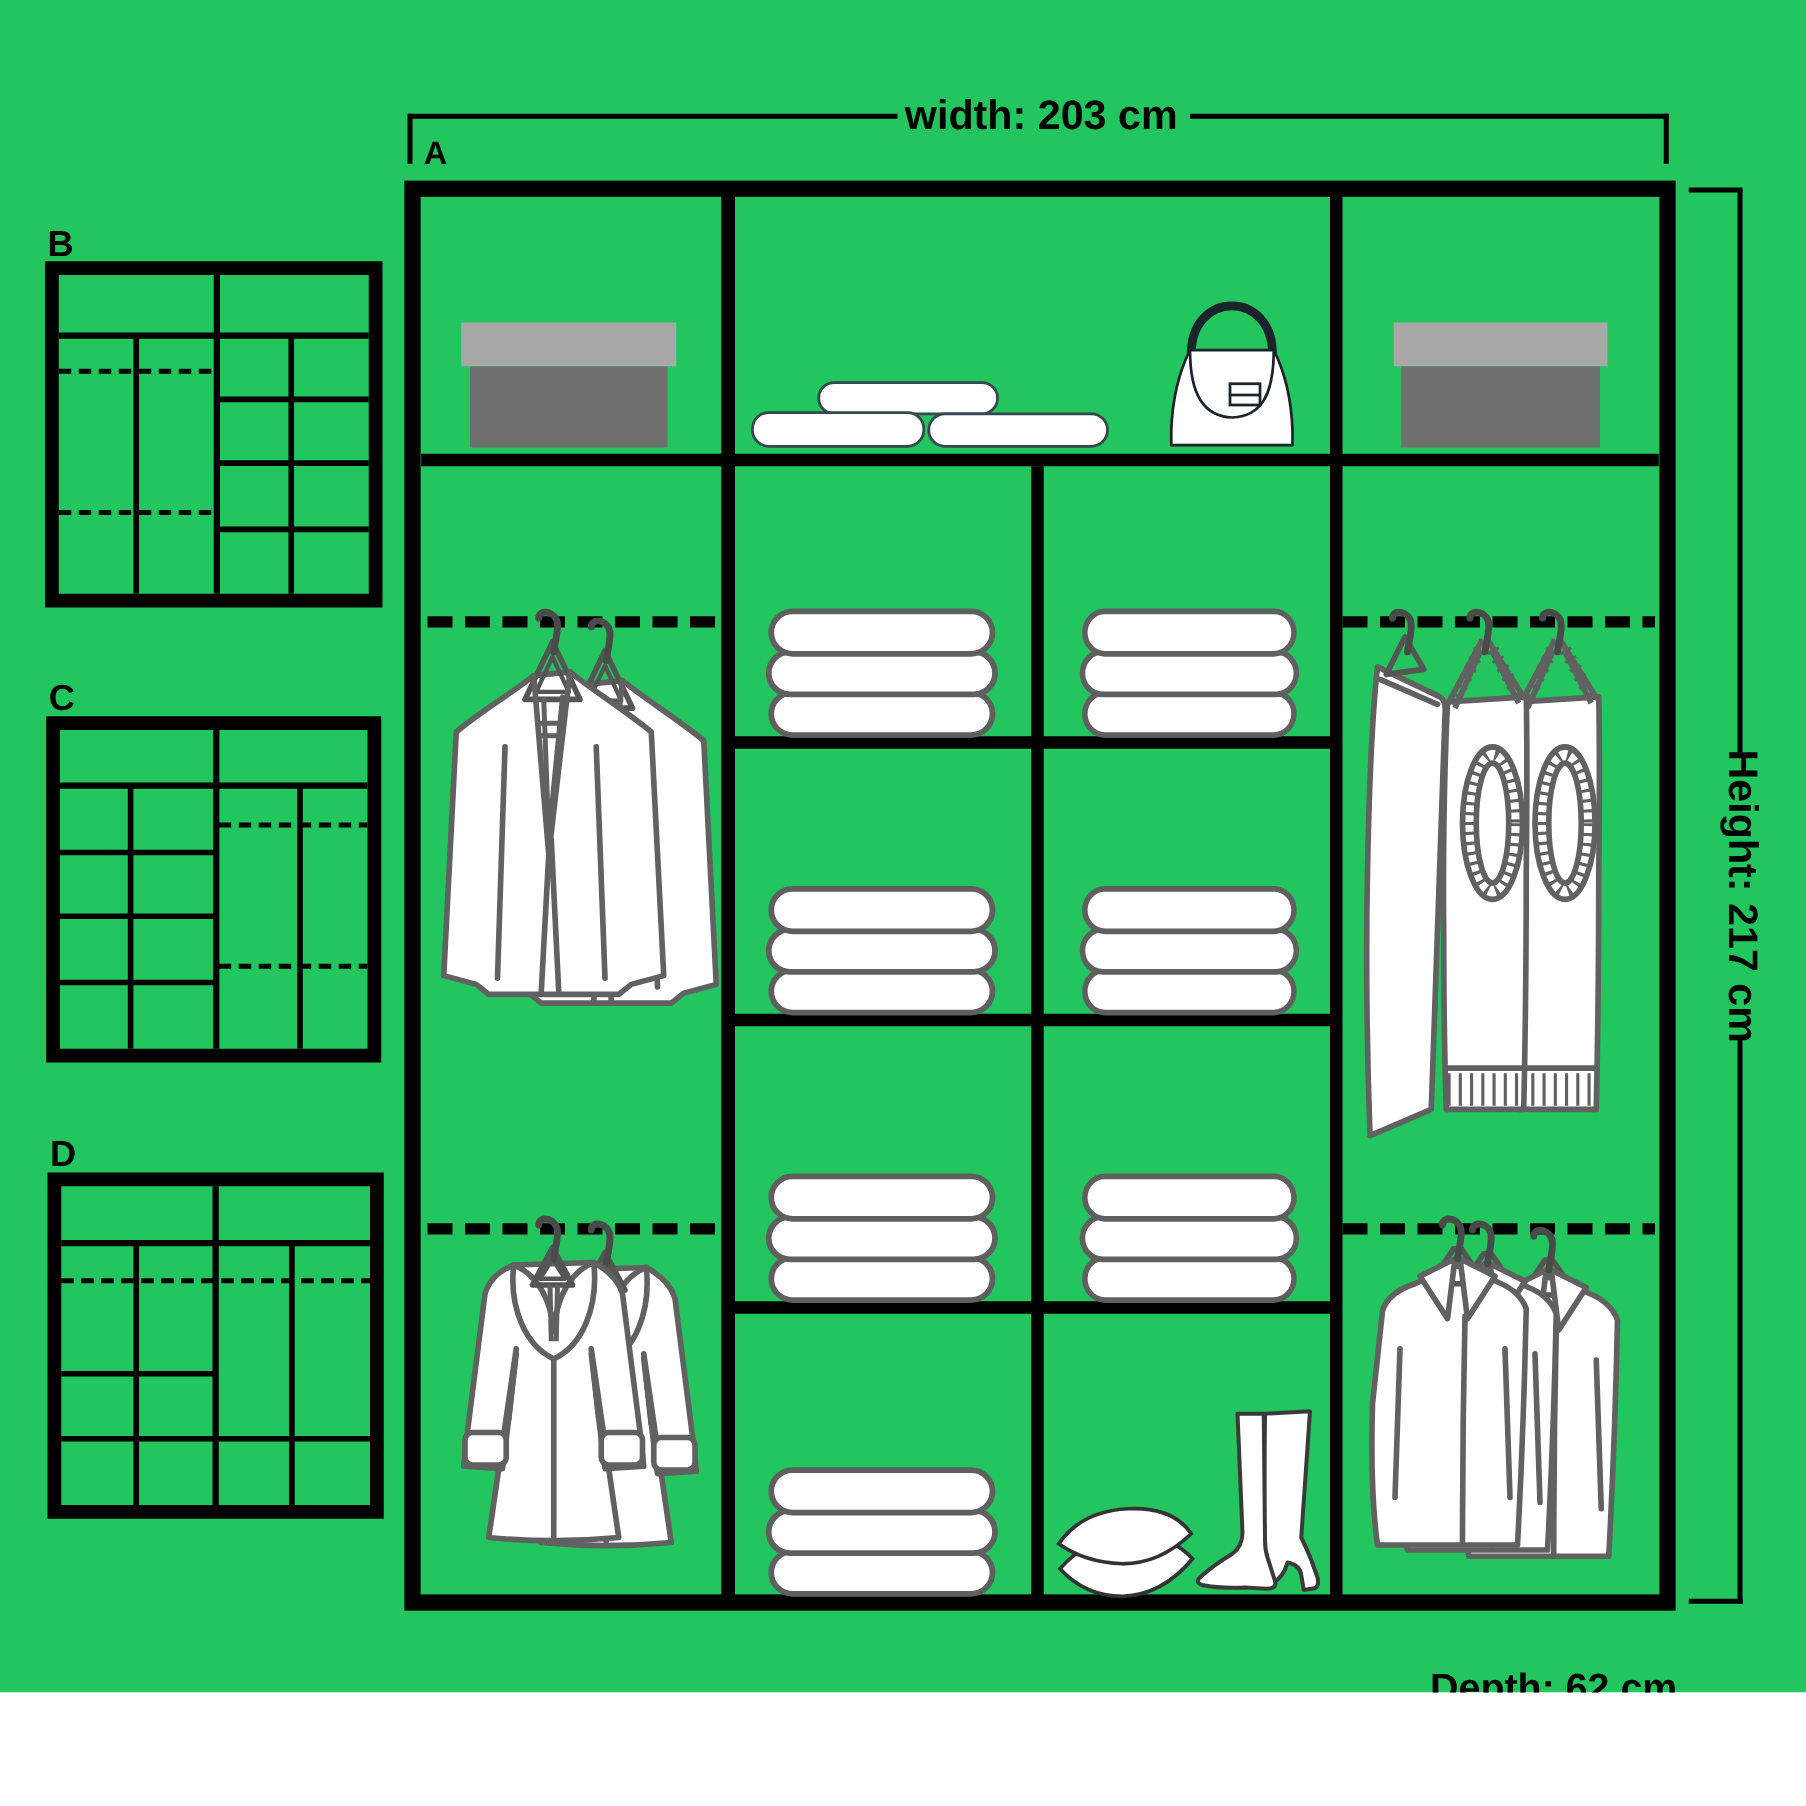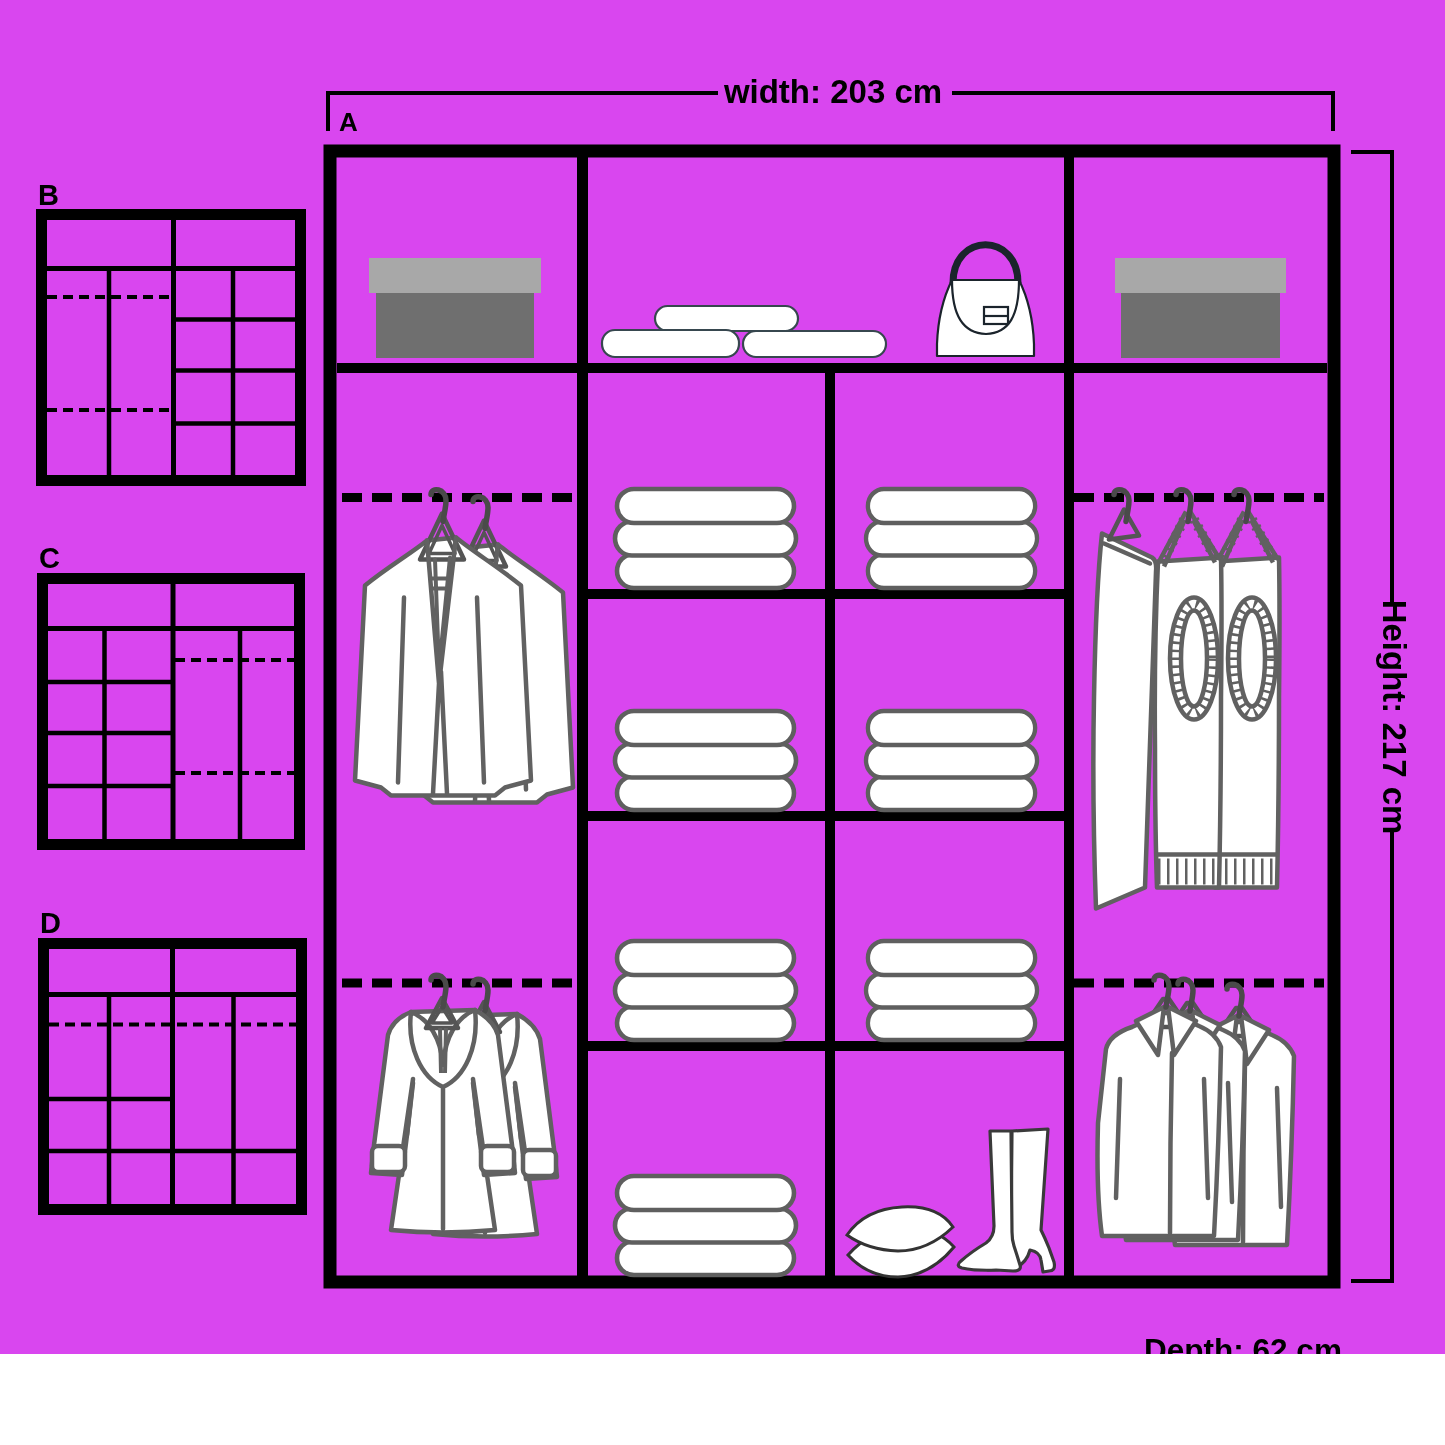"width: 203 cm" #page { background: #d946ef -> #22c55e }
